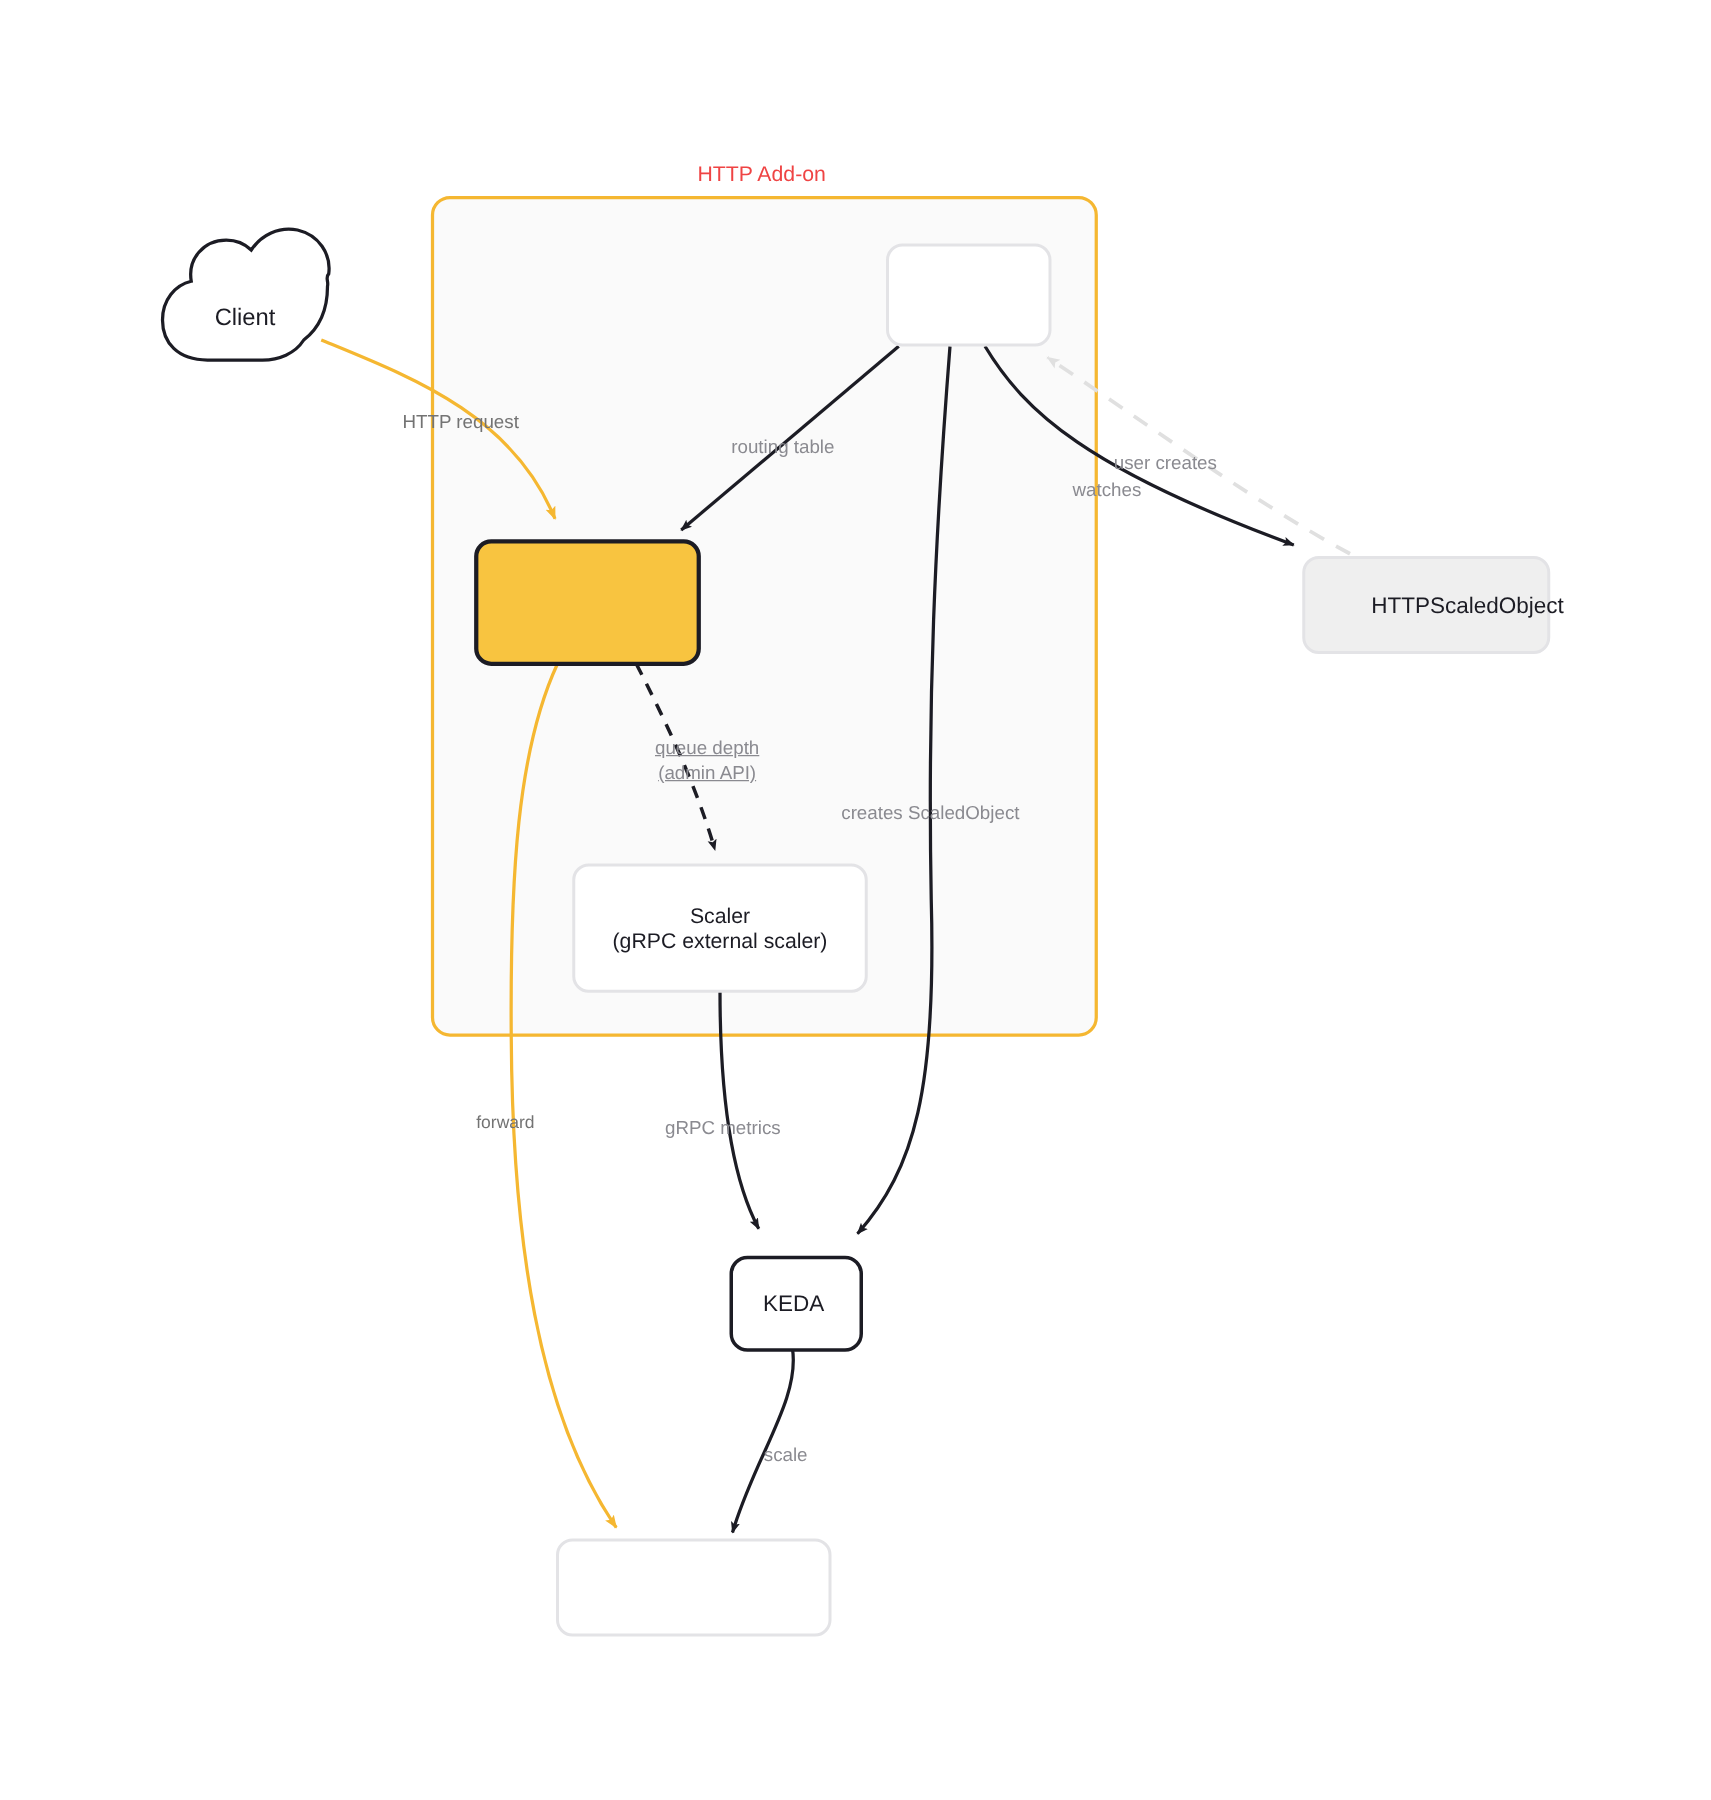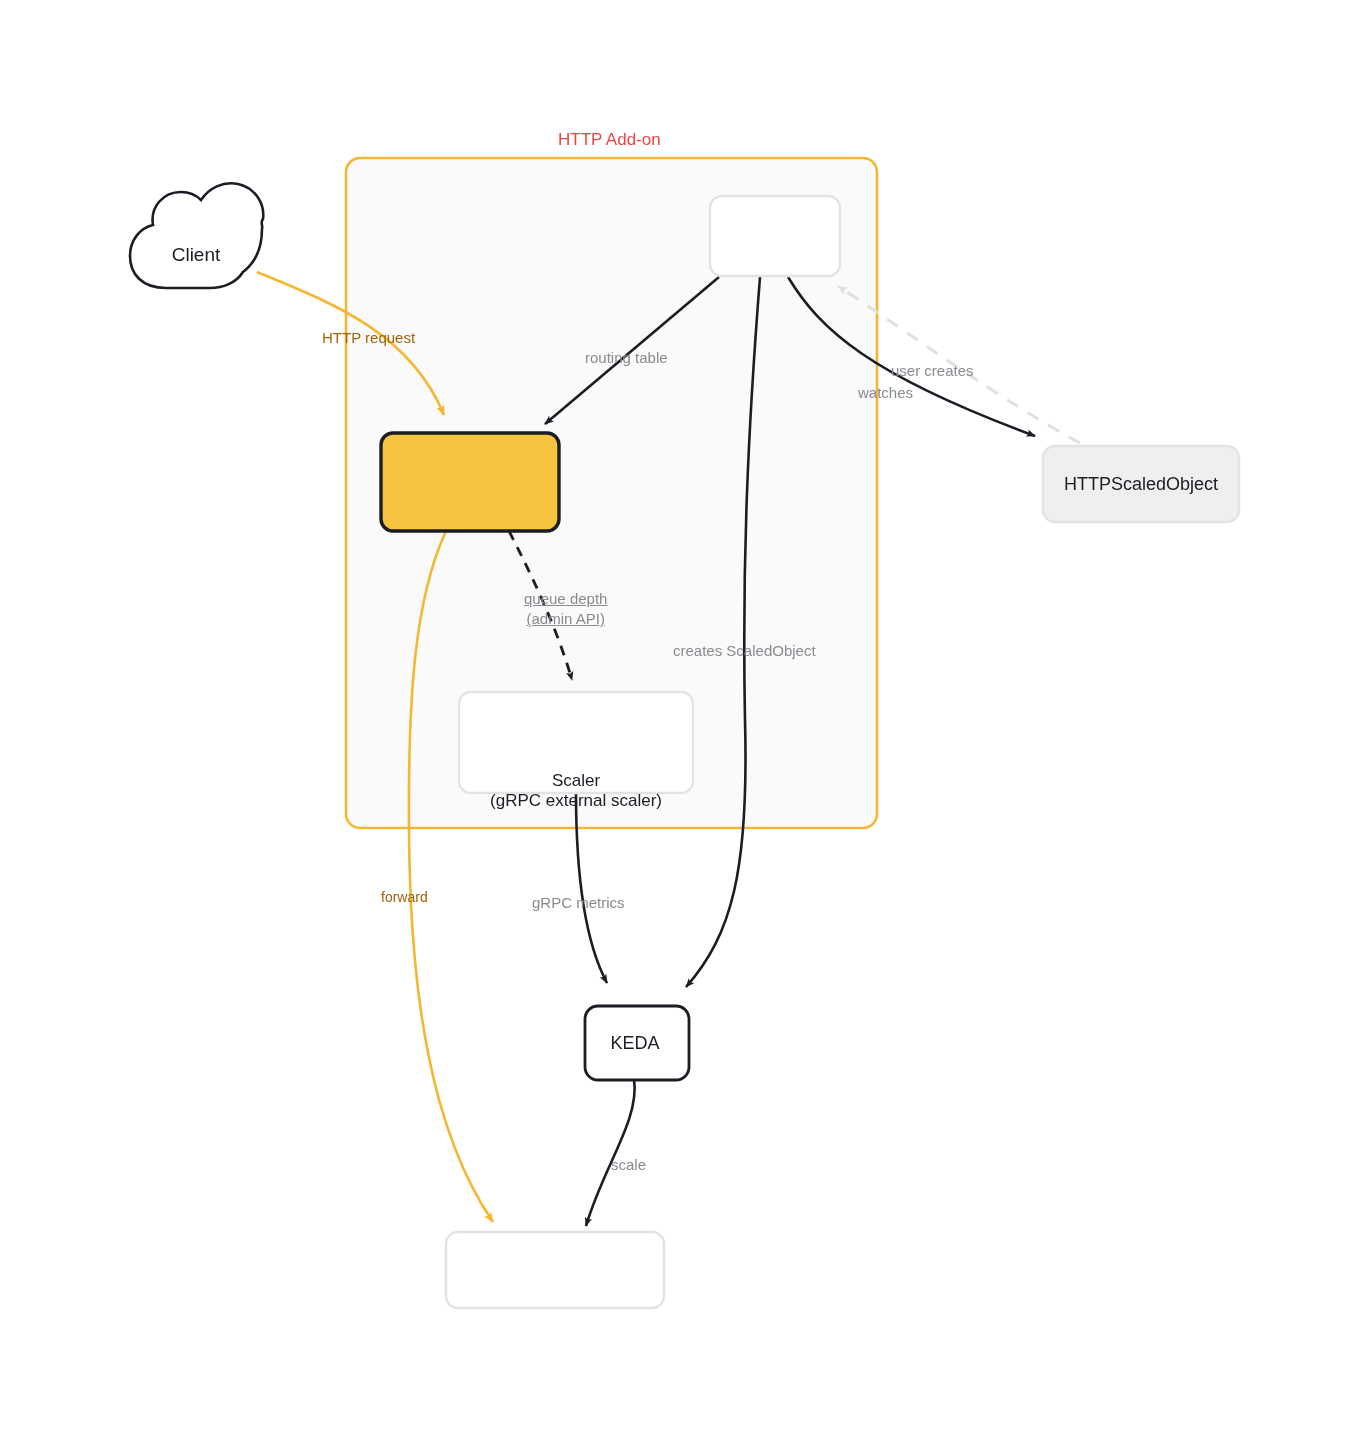"HTTP request" .edge-label.dark { color: #a16207 -> #737373 }
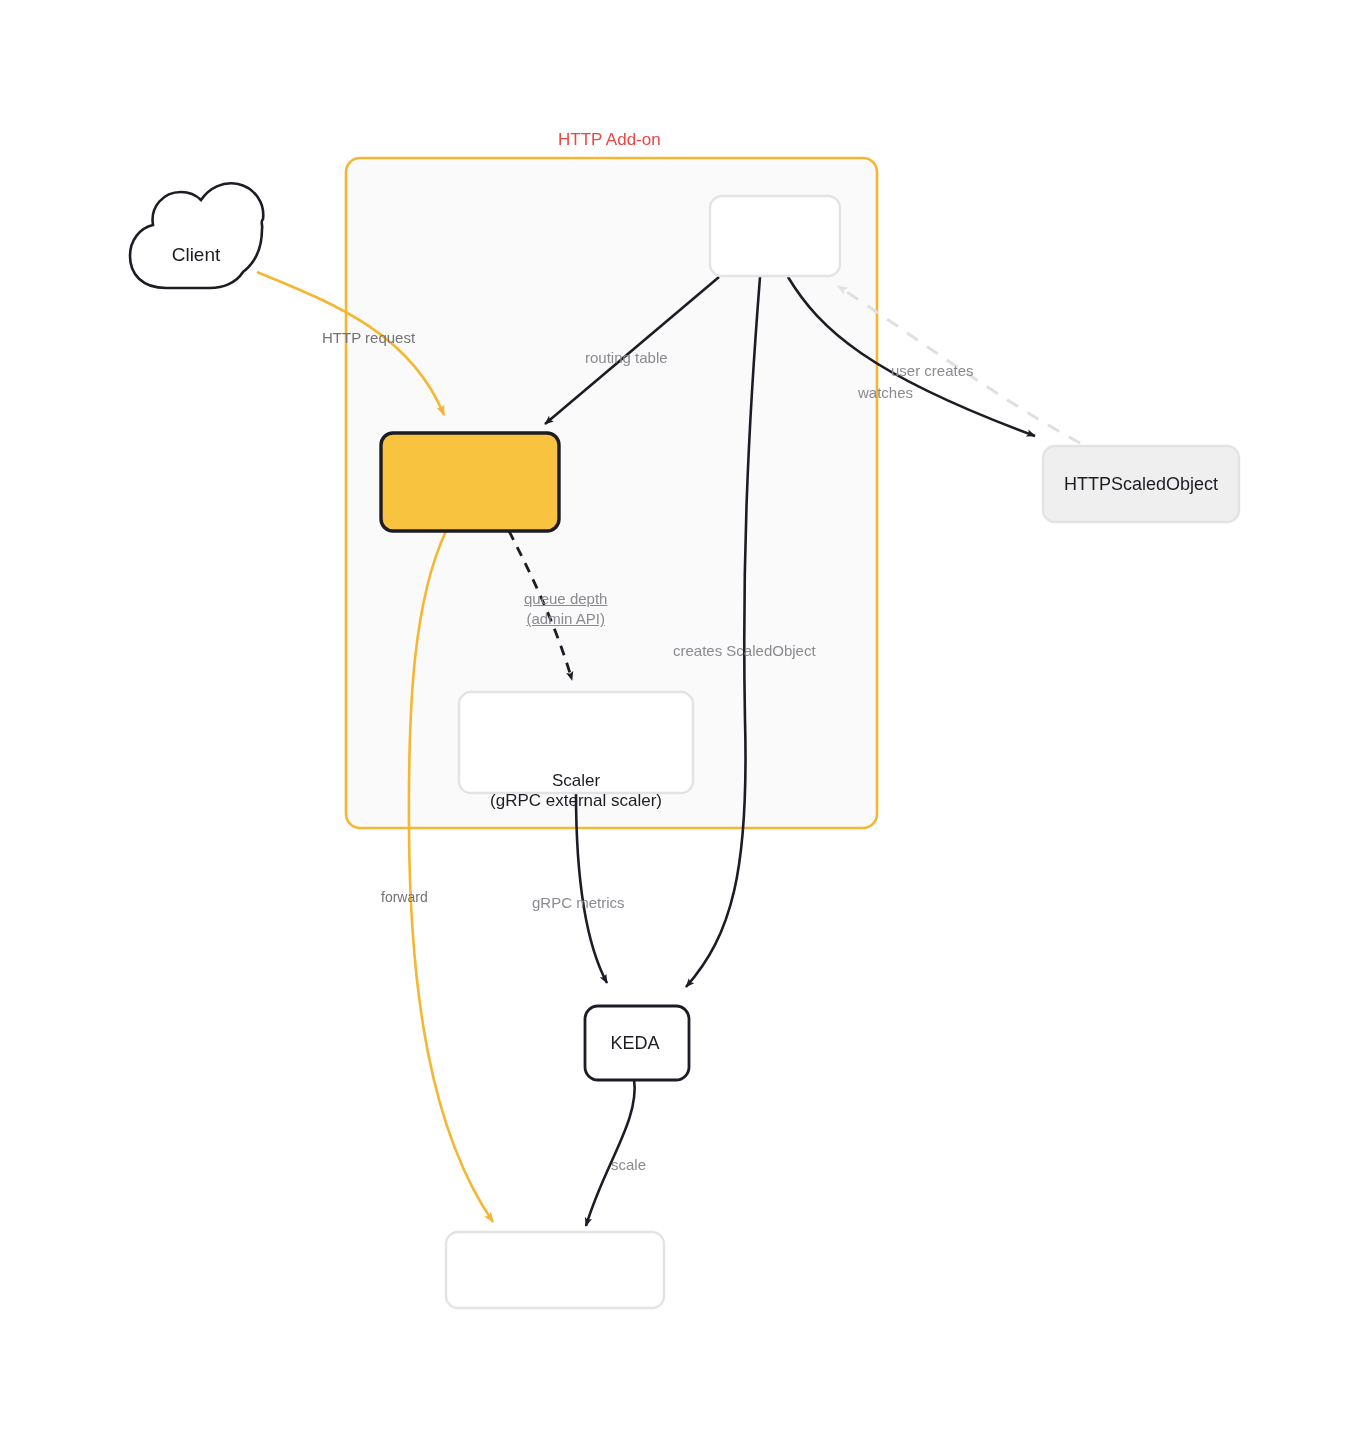"HTTPScaledObject" div.node-label { padding-left: none -> 33px }
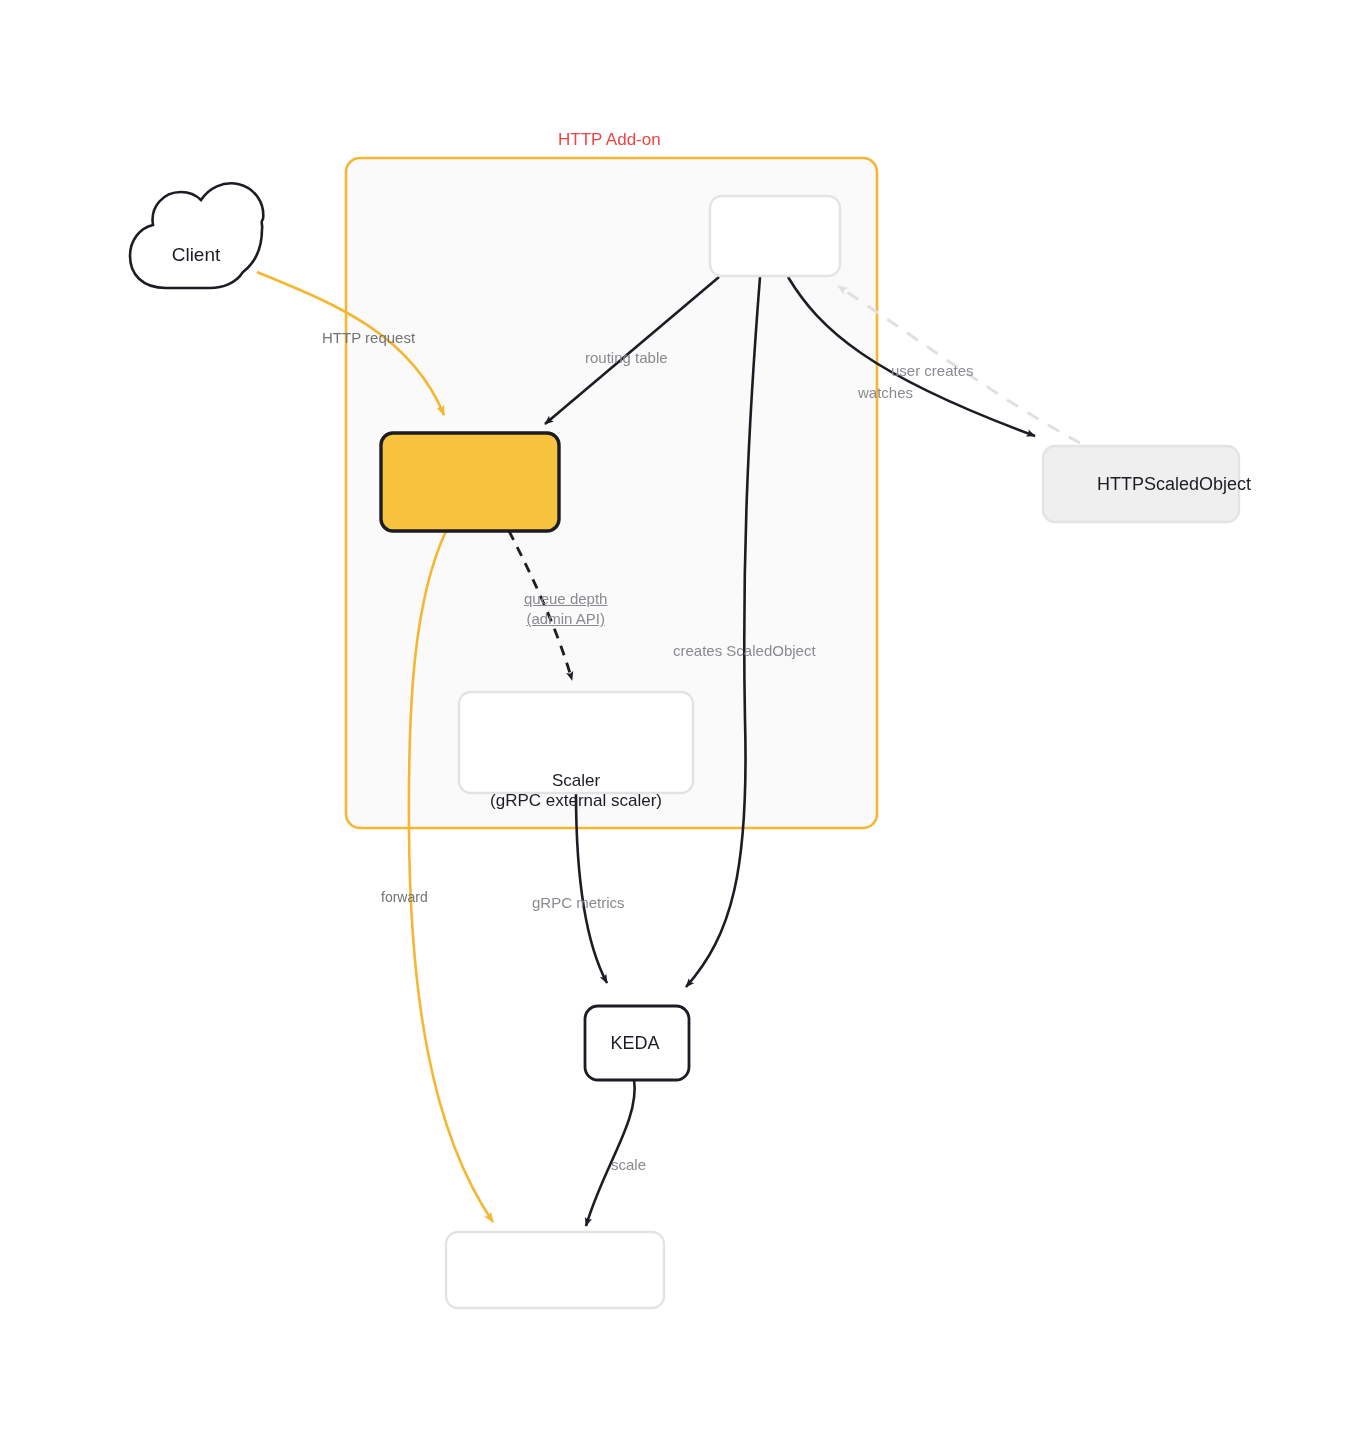"Scaler" div.node-label { margin-top: 48px -> none }
